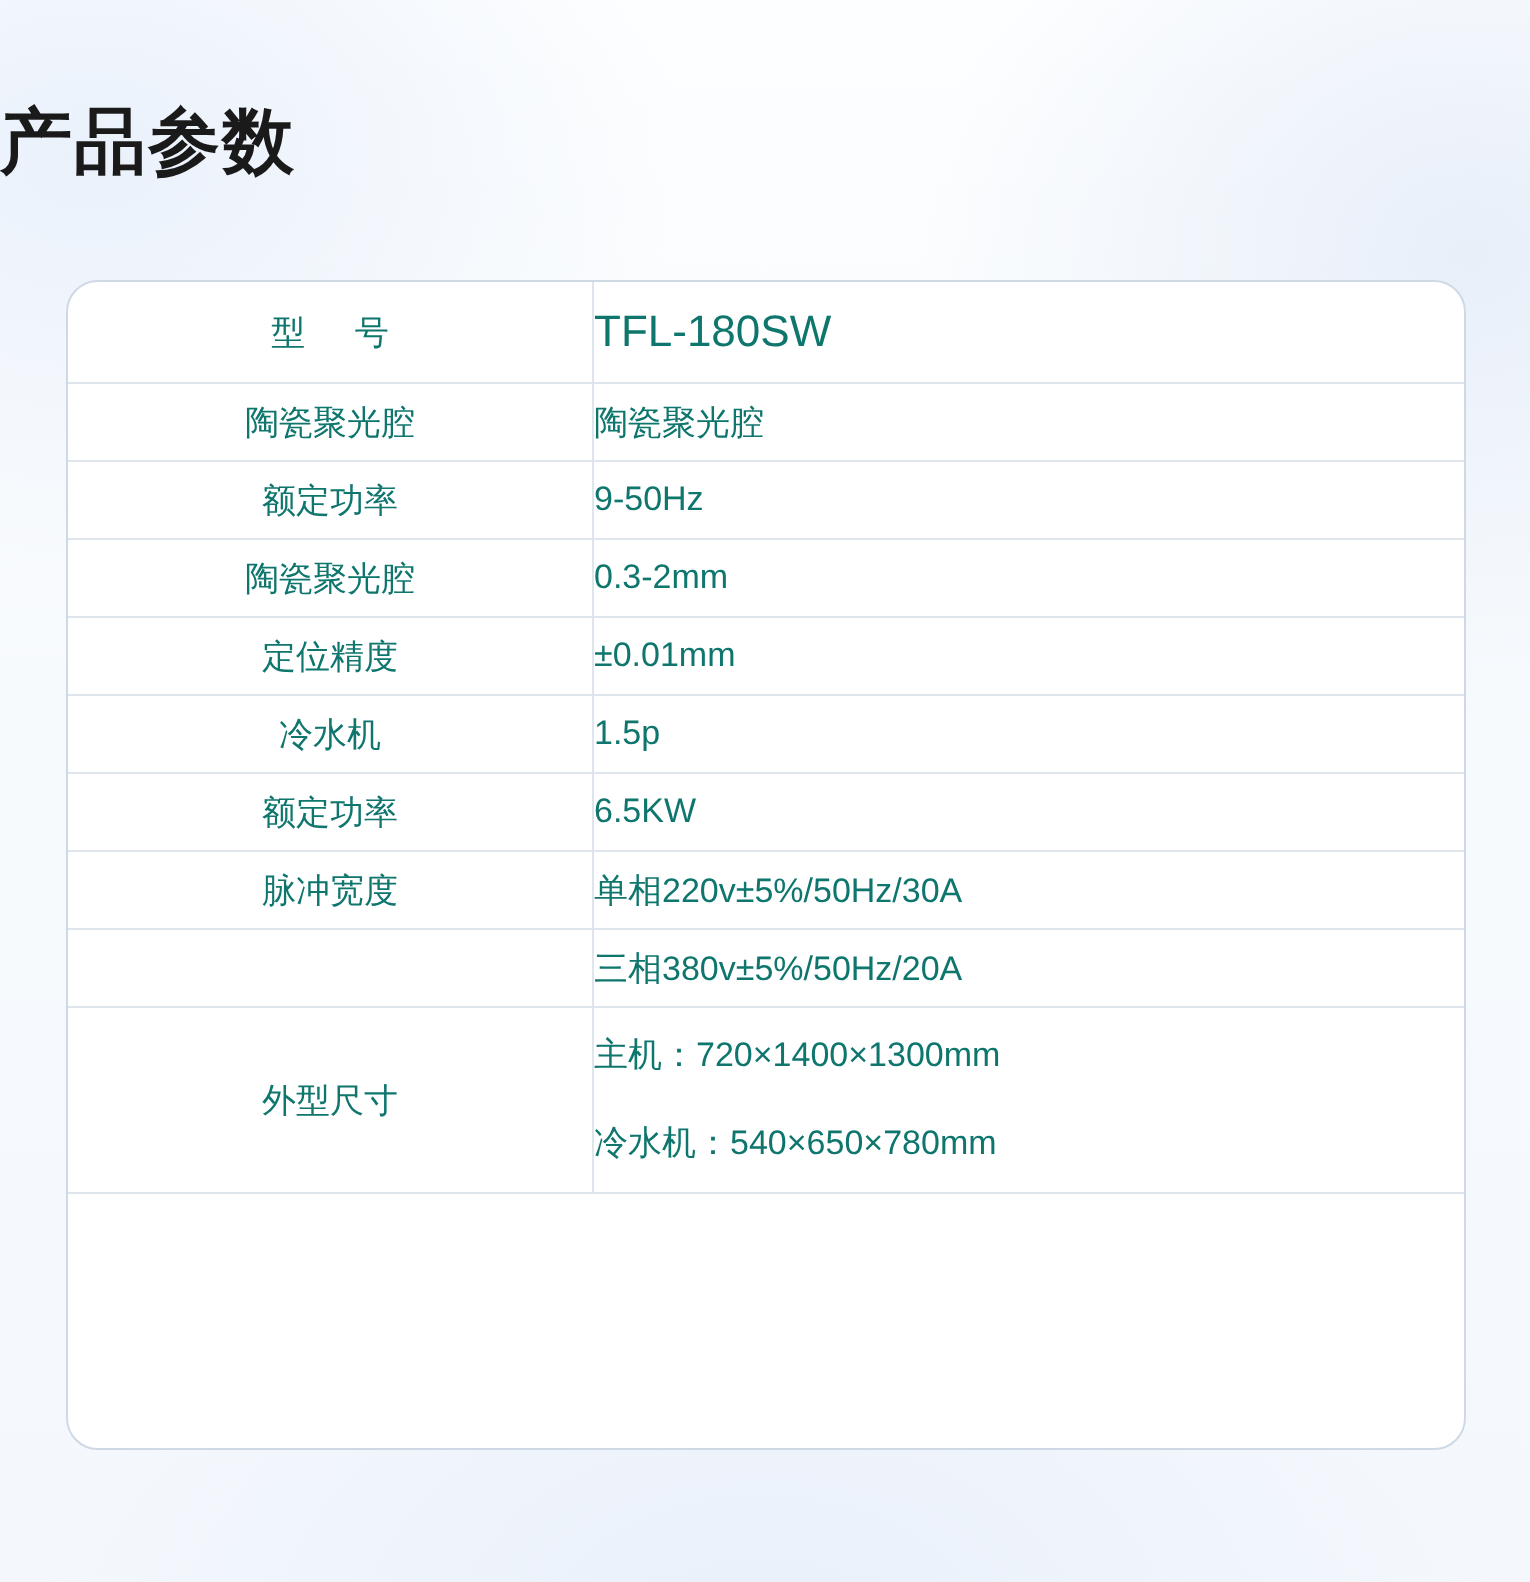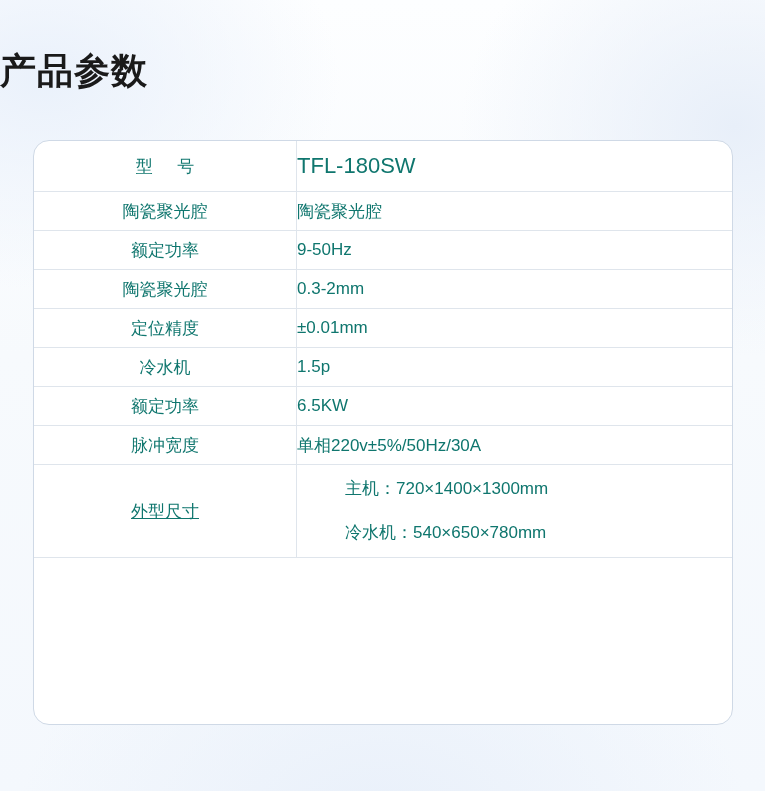"三相380v±5%/50Hz/20A" tr.cont-row { html: none -> <tr> <td></td> <td>三相380v±5%/50Hz/20A</td> </tr> }
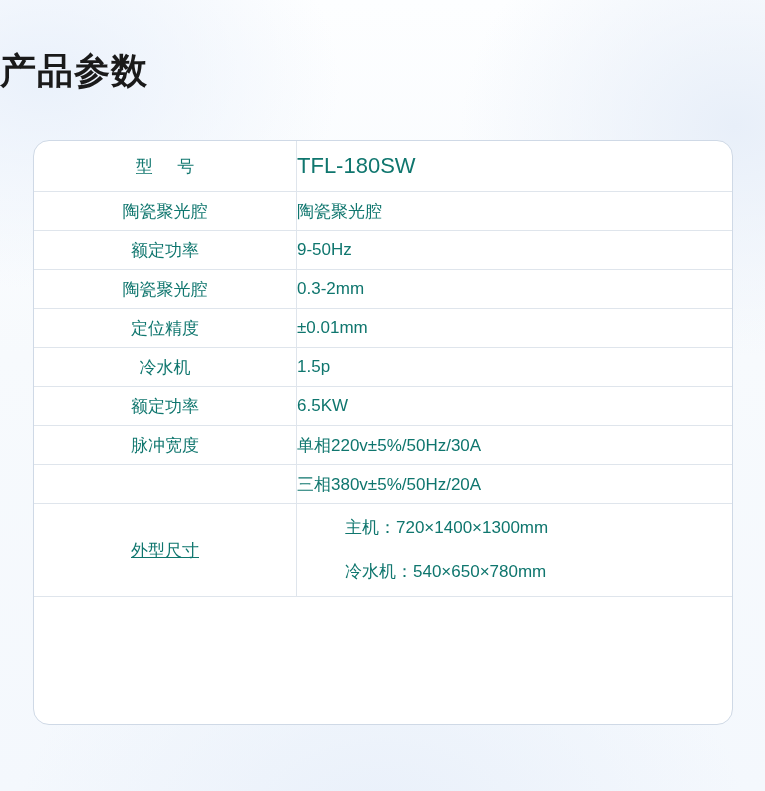"主机：720×1400×1300mm" td.value-cell .multi-line { margin-left: 48px -> none }
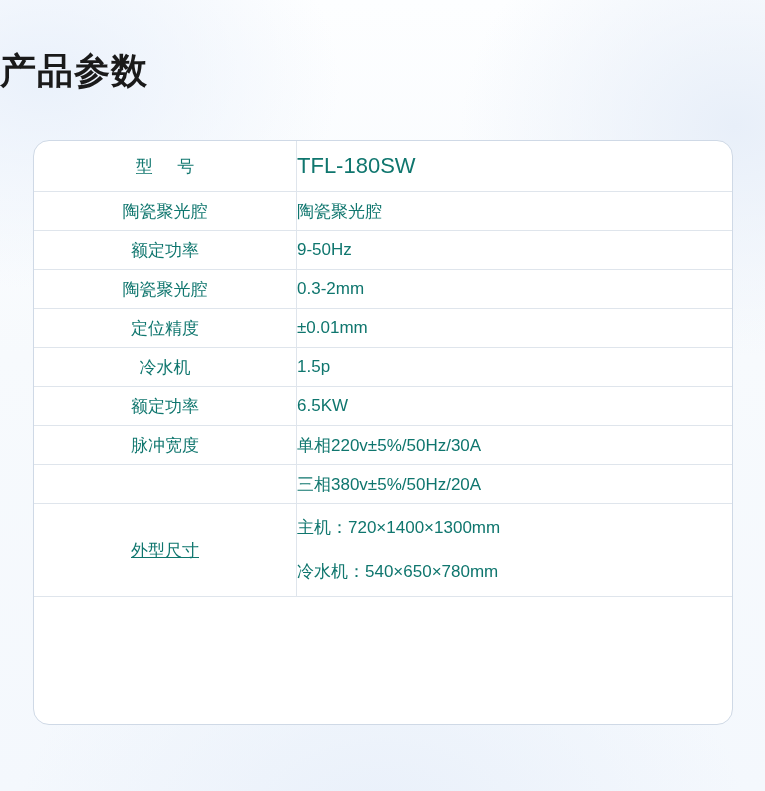"外型尺寸" tr.dim-row td.label-cell { text-decoration: underline -> none }
